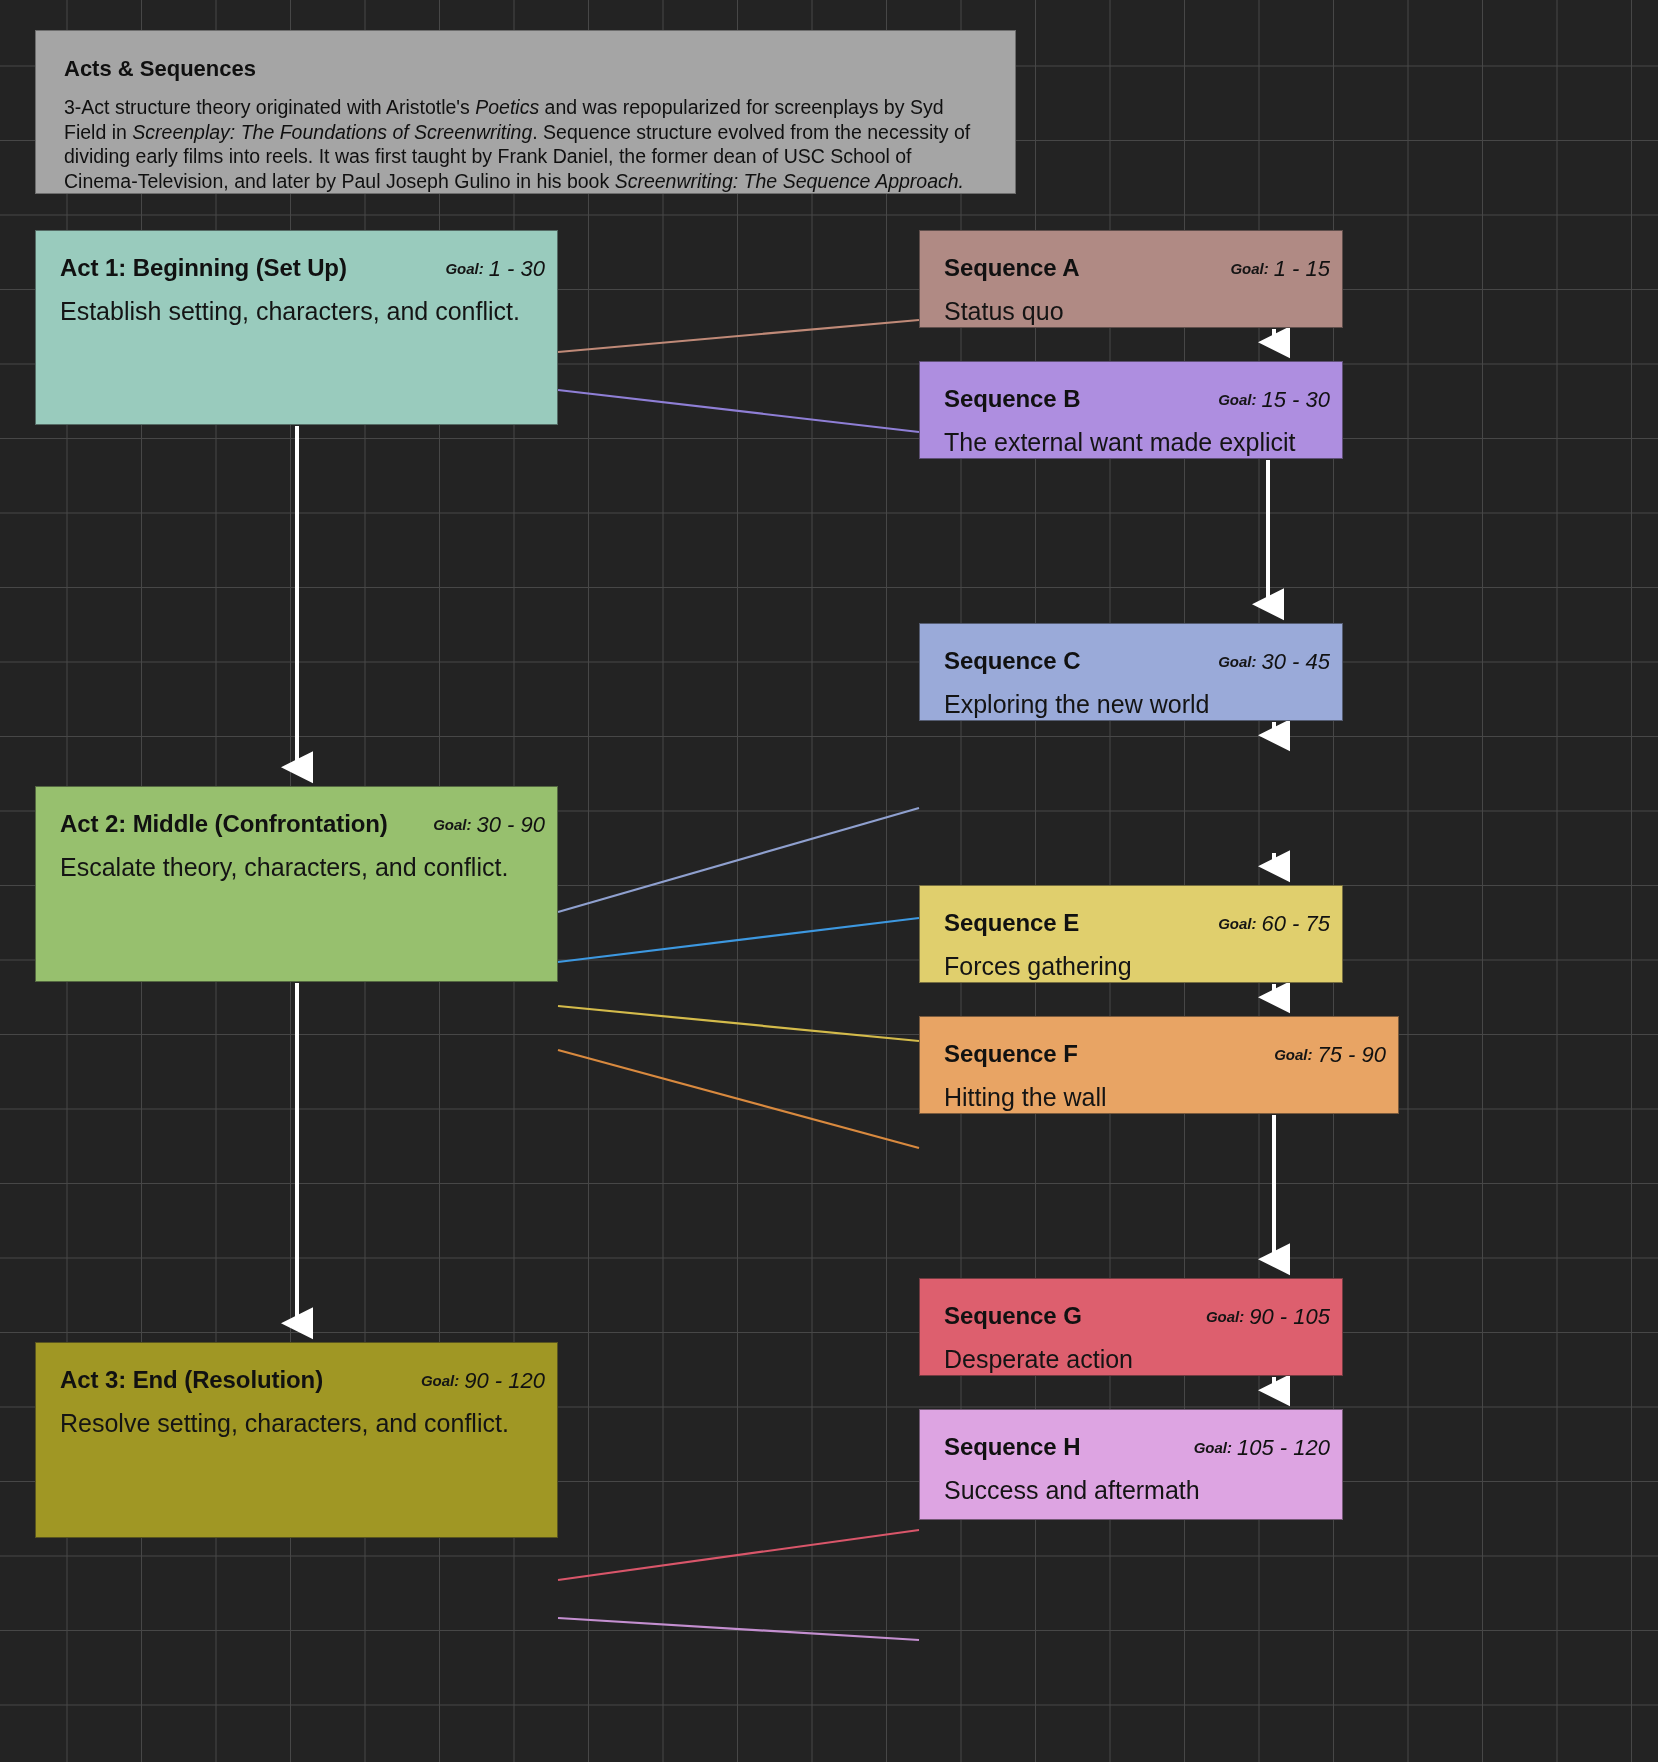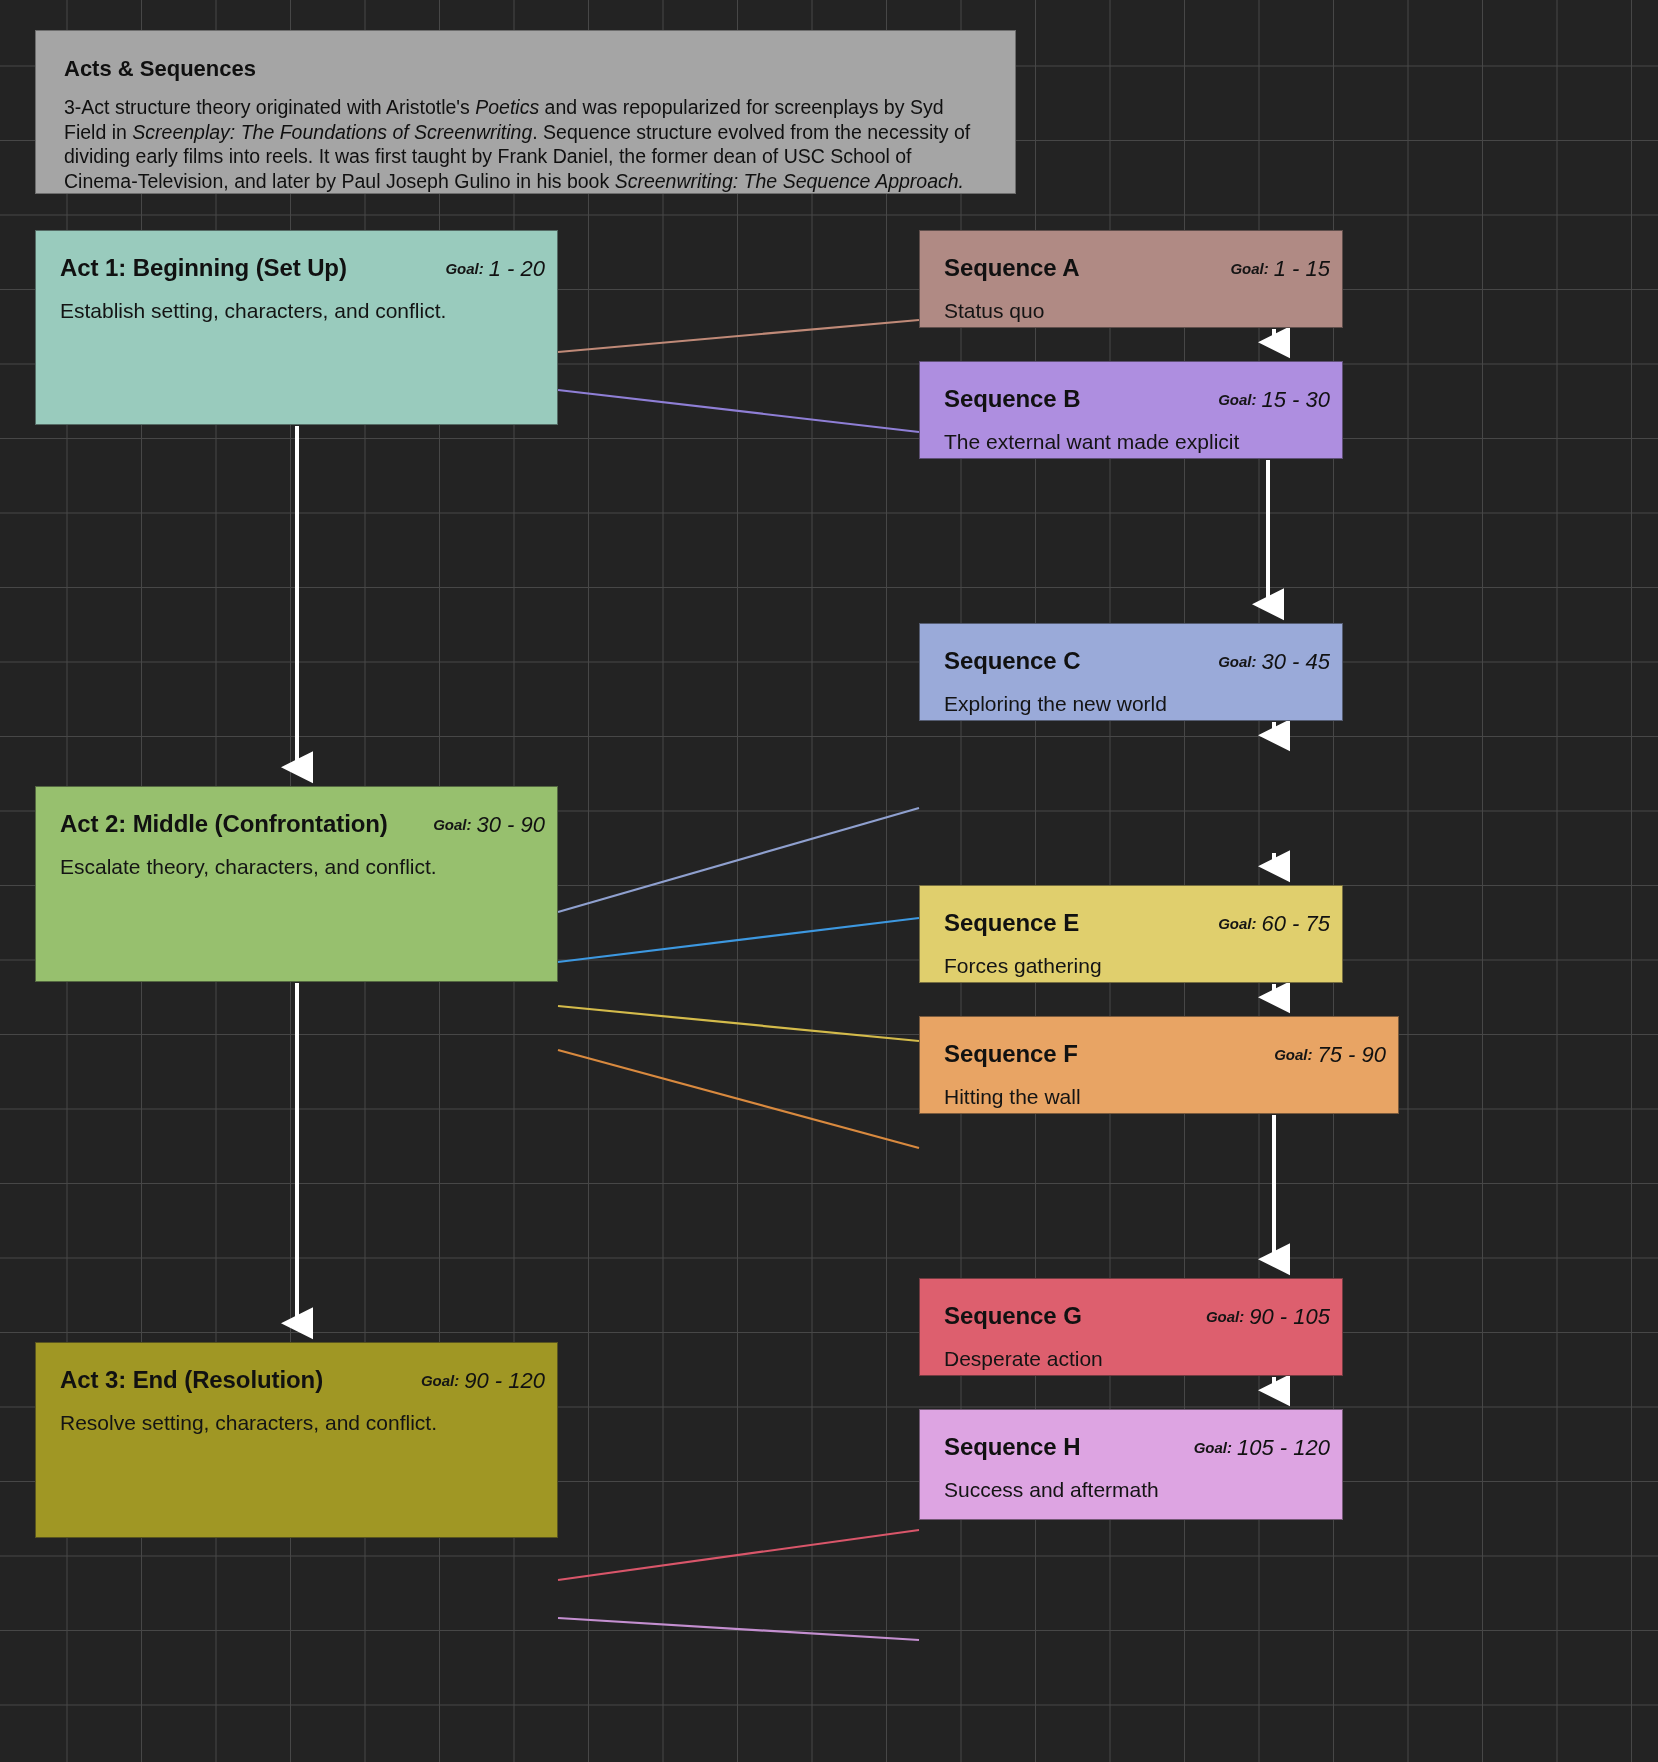"1 - 20" span.goal-value { text: 20 -> 30 }
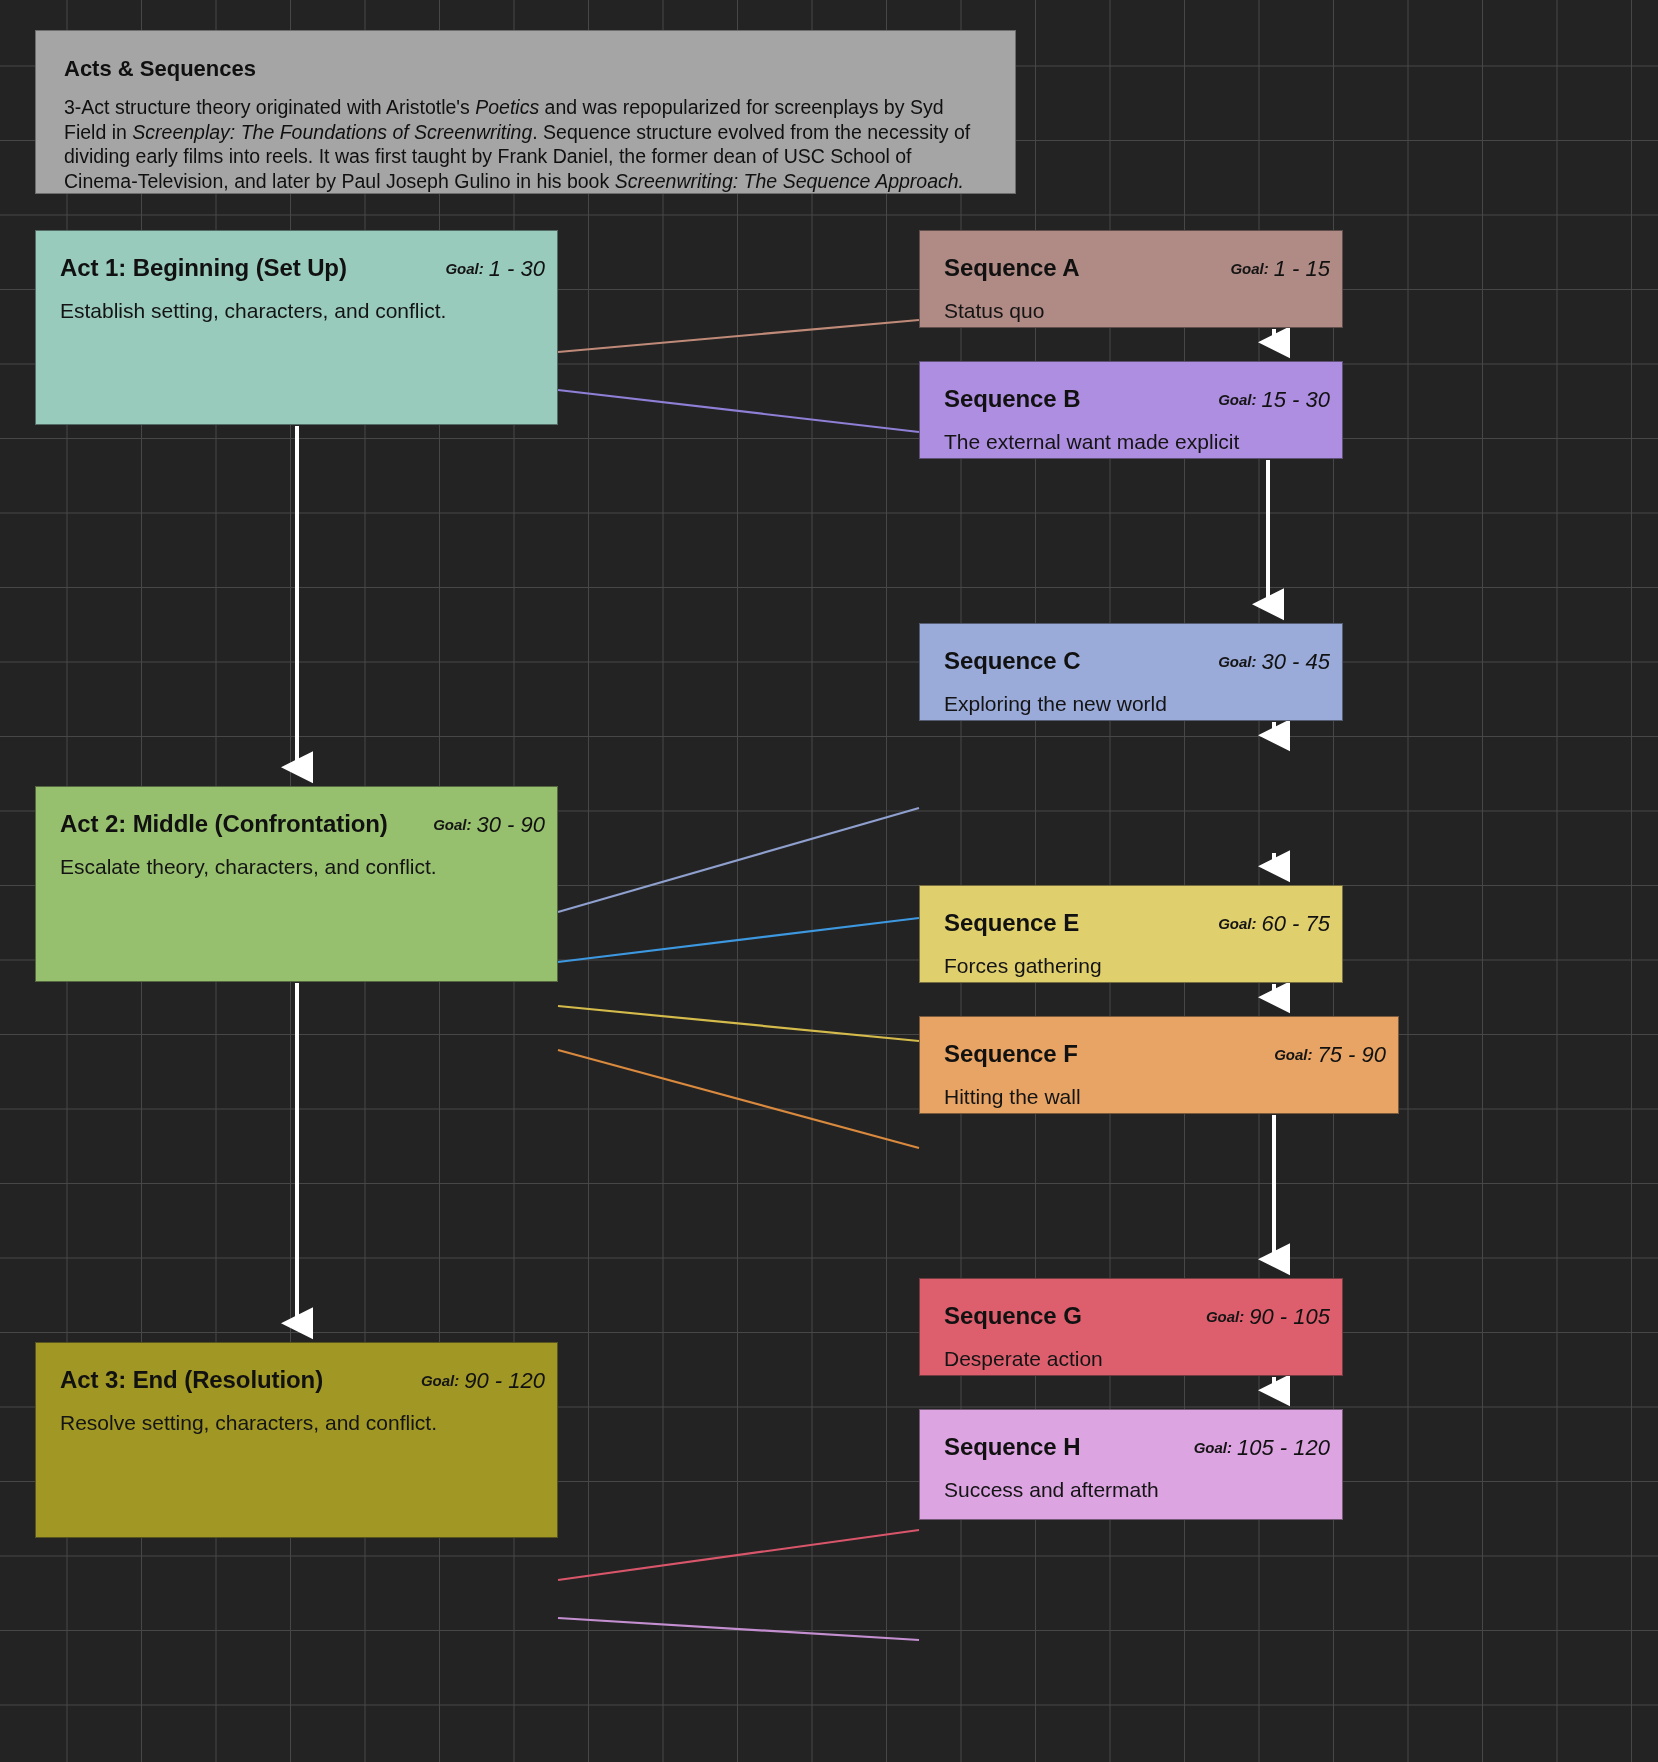"Establish setting, characters, and" .node .desc { font-size: 21px -> 25px }
